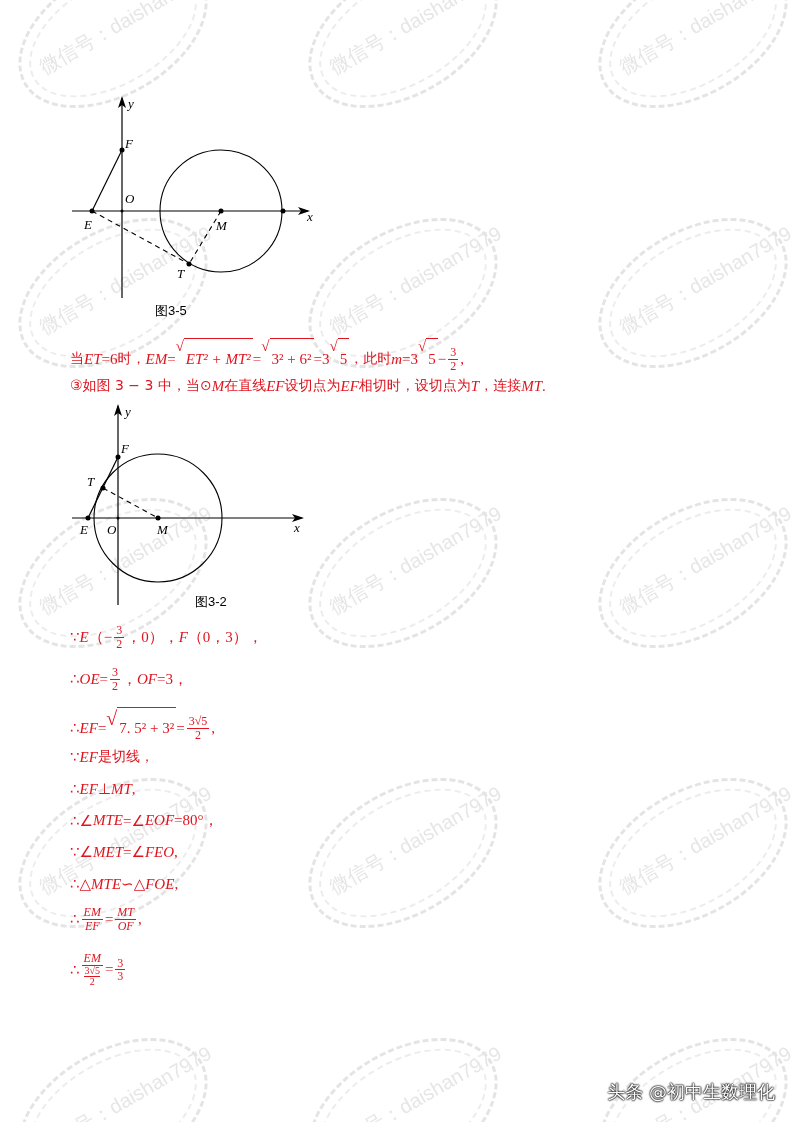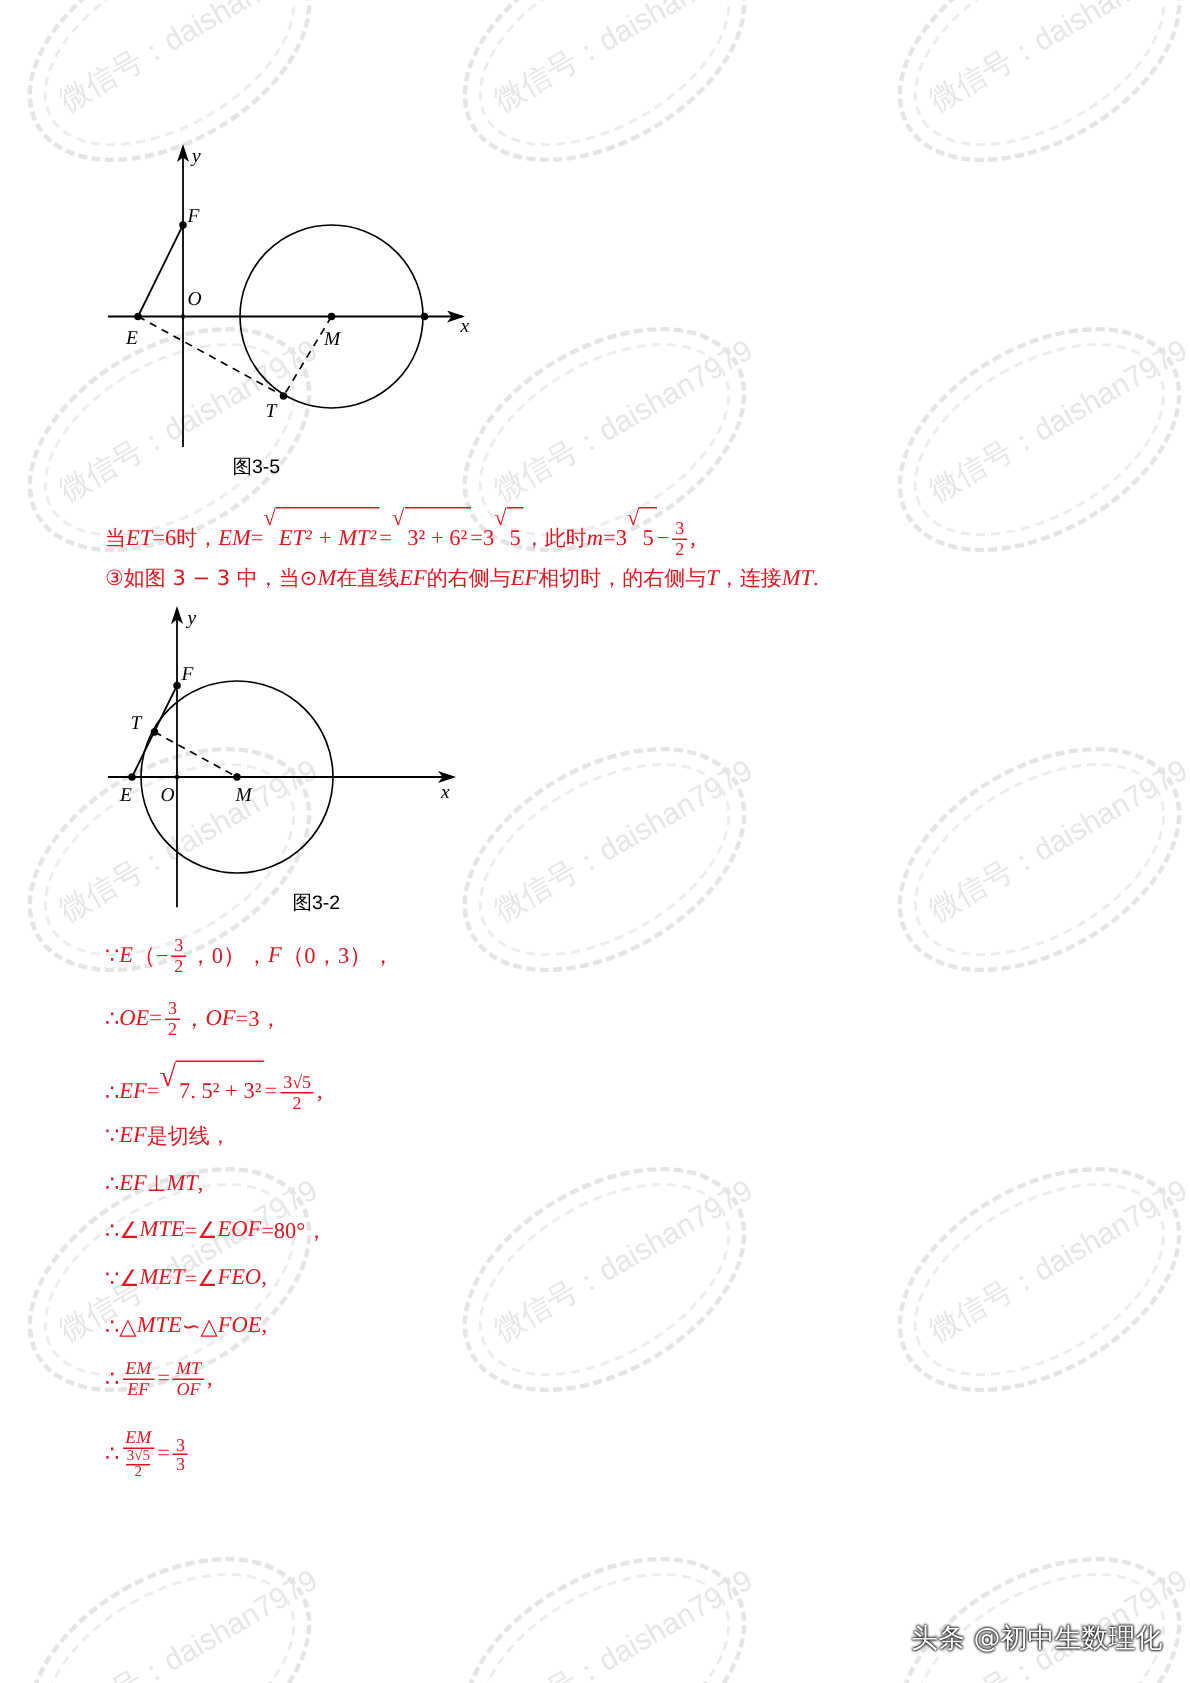"的右侧与" span.cn { text: 的右侧与 -> 设切点为 }
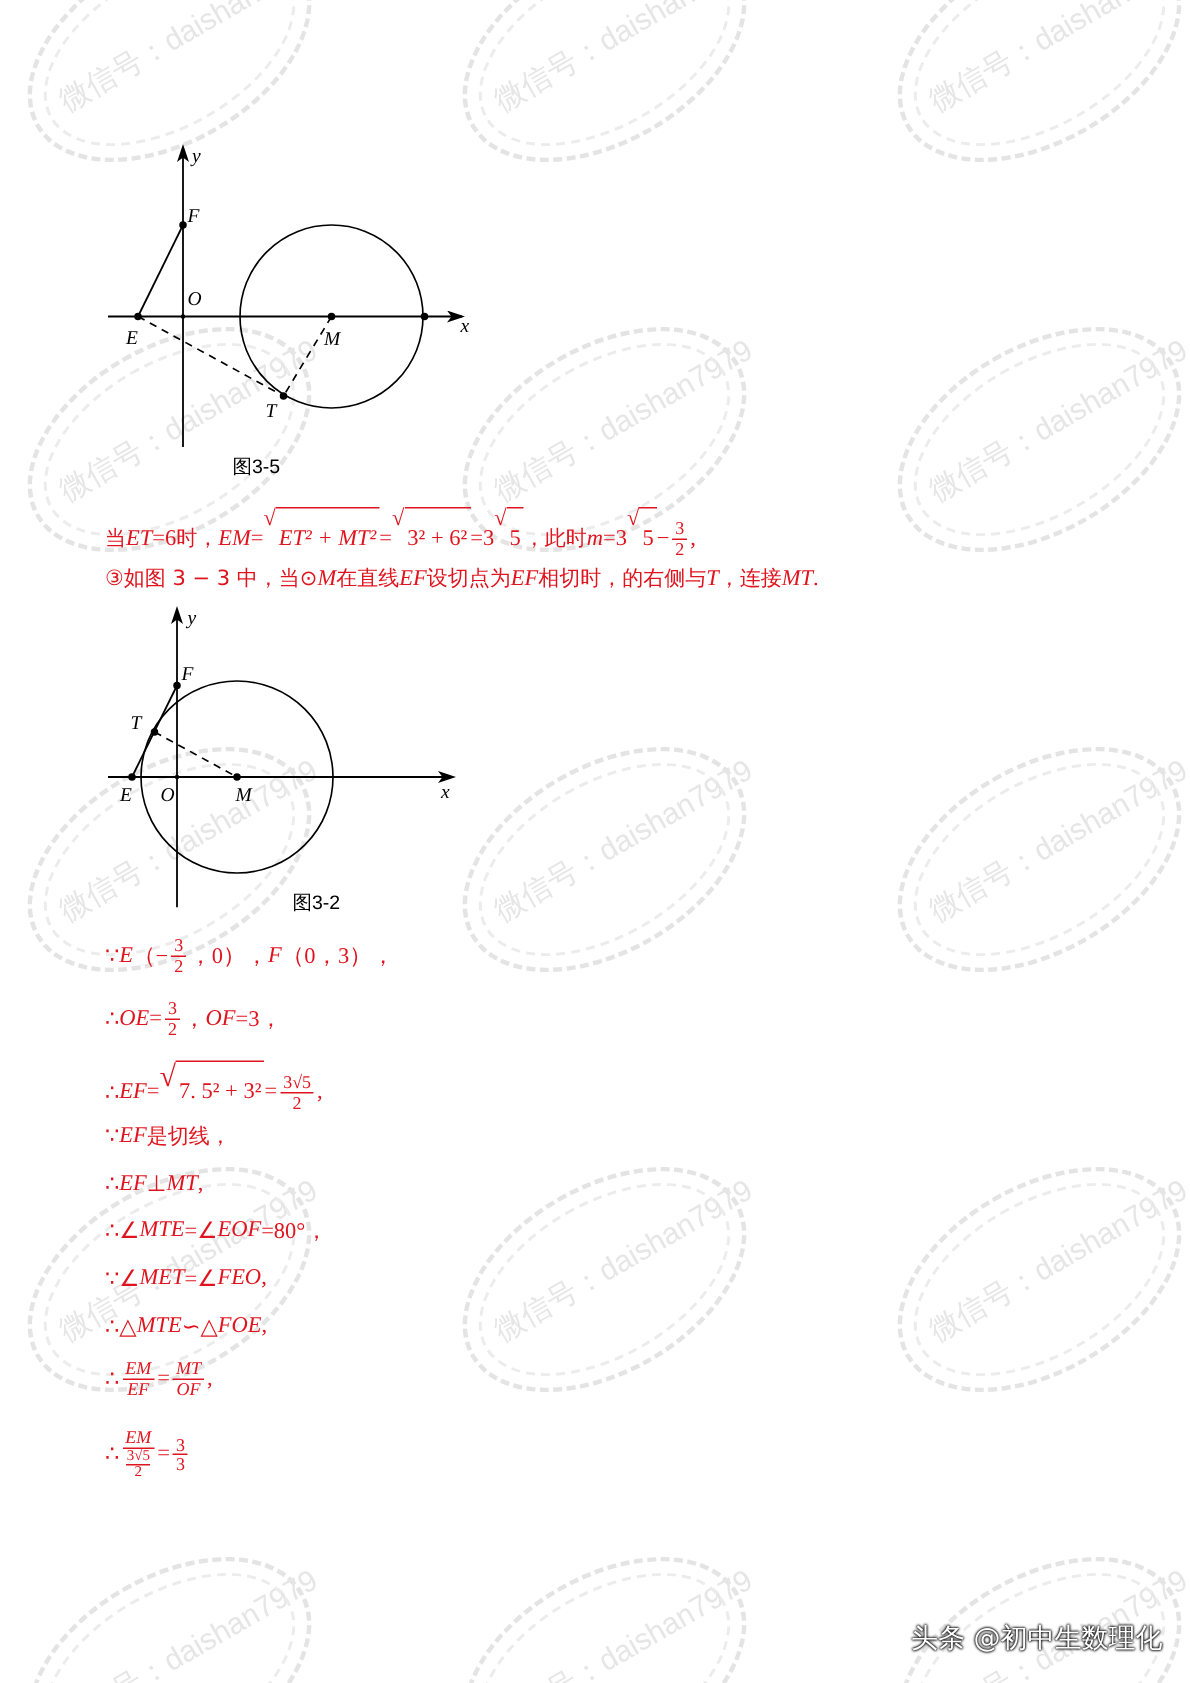"相切时，的右侧与" span.cn { text: 的右侧与 -> 设切点为 }
